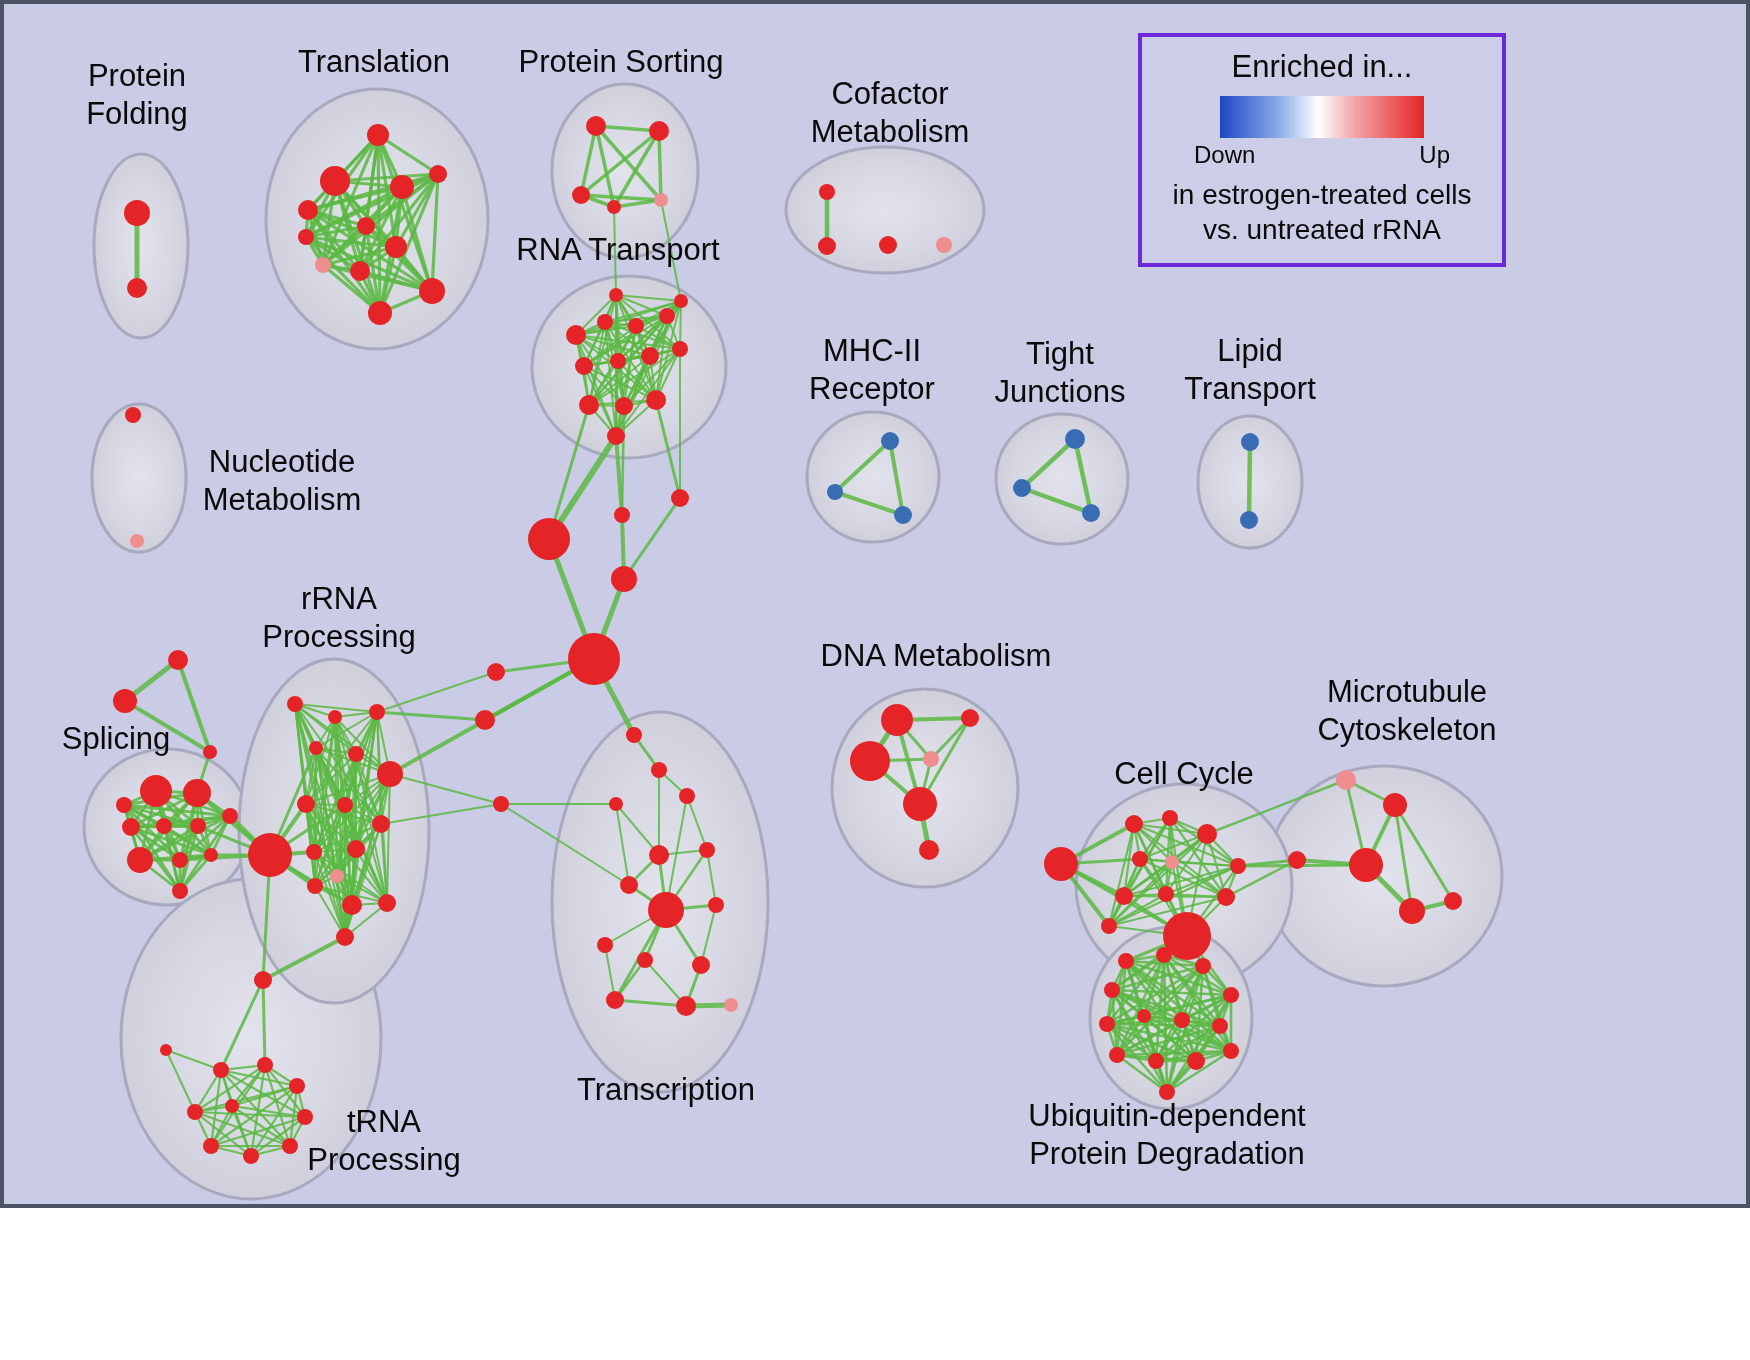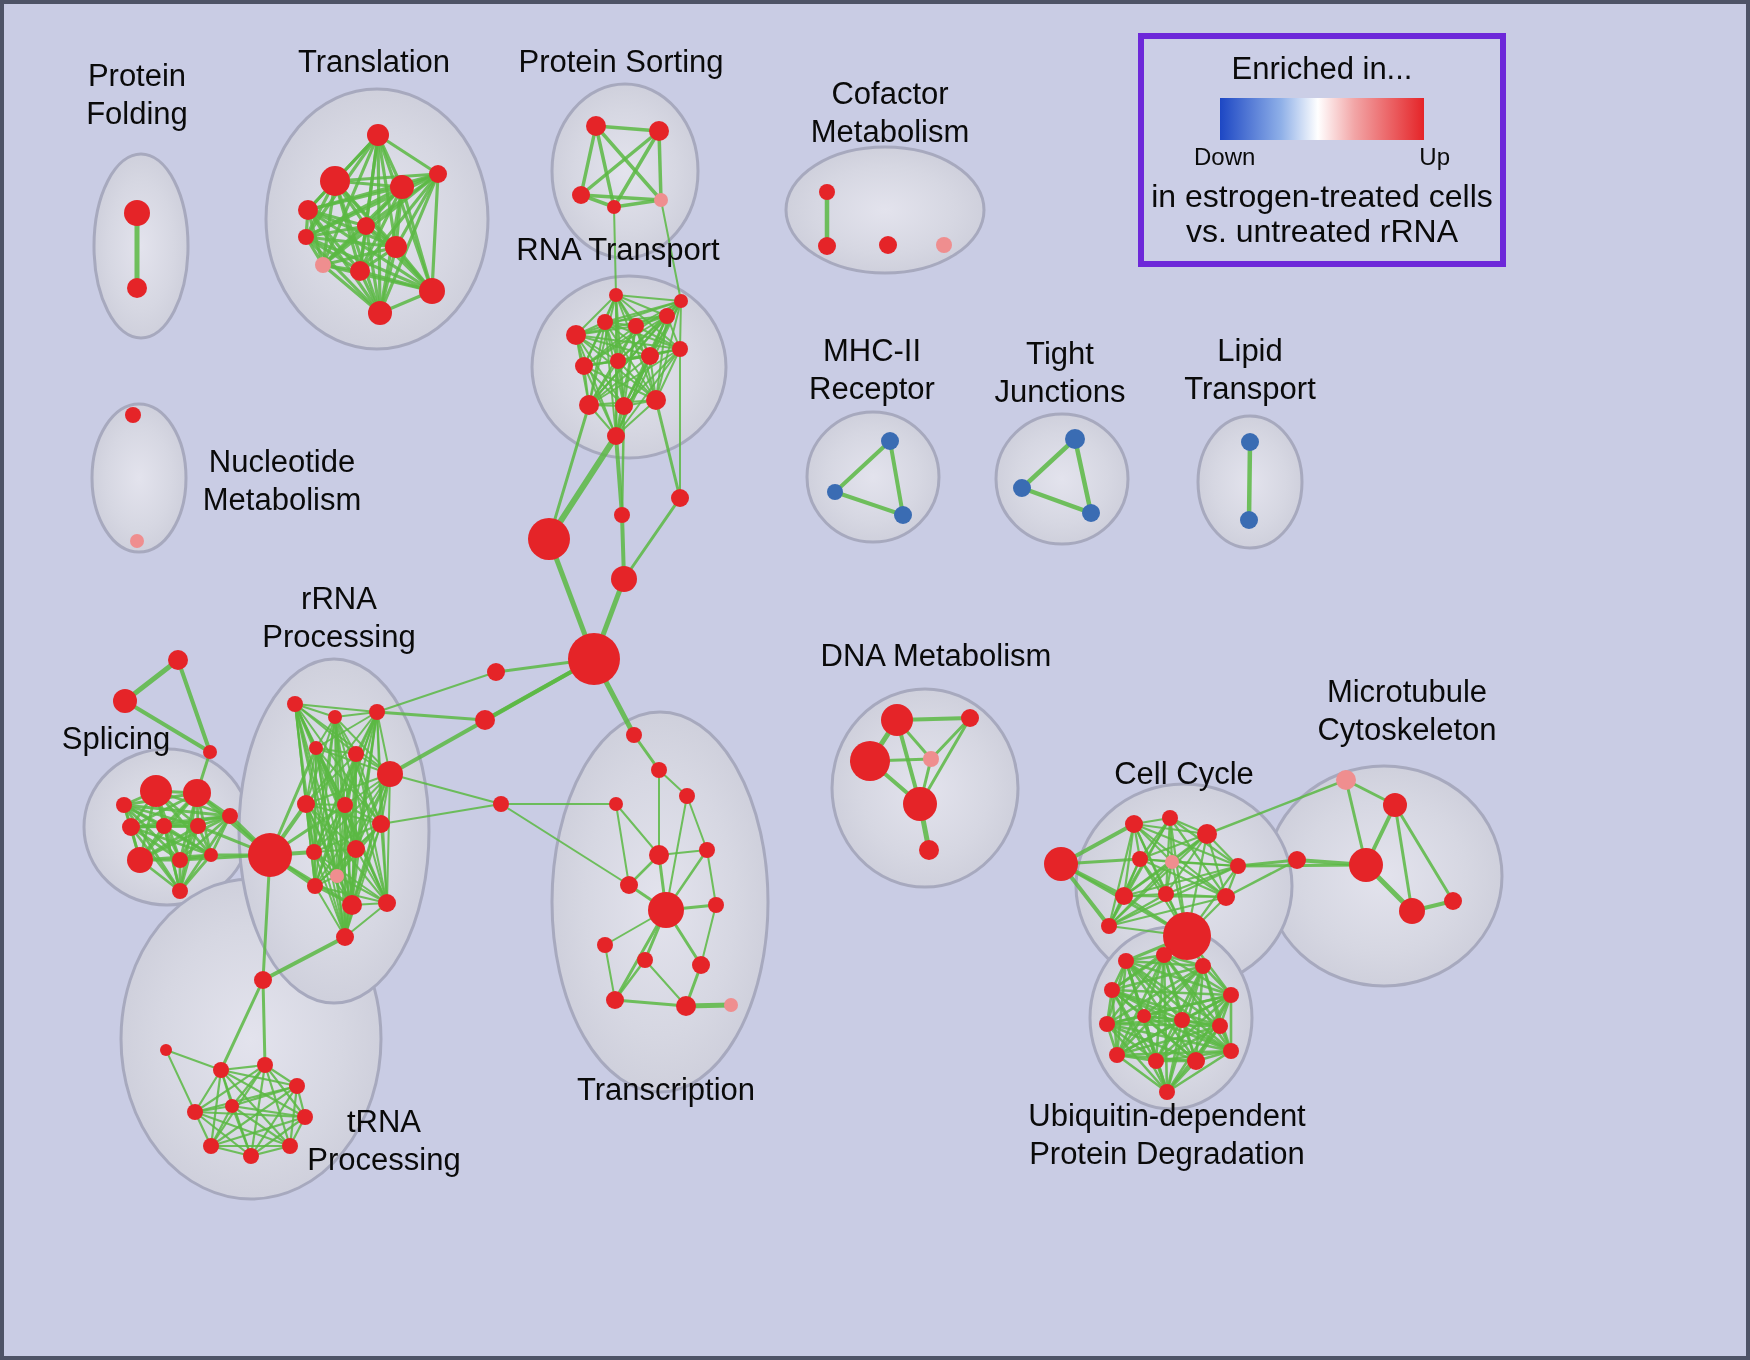"Protein Folding" .stage { height: 1360px -> 1208px }
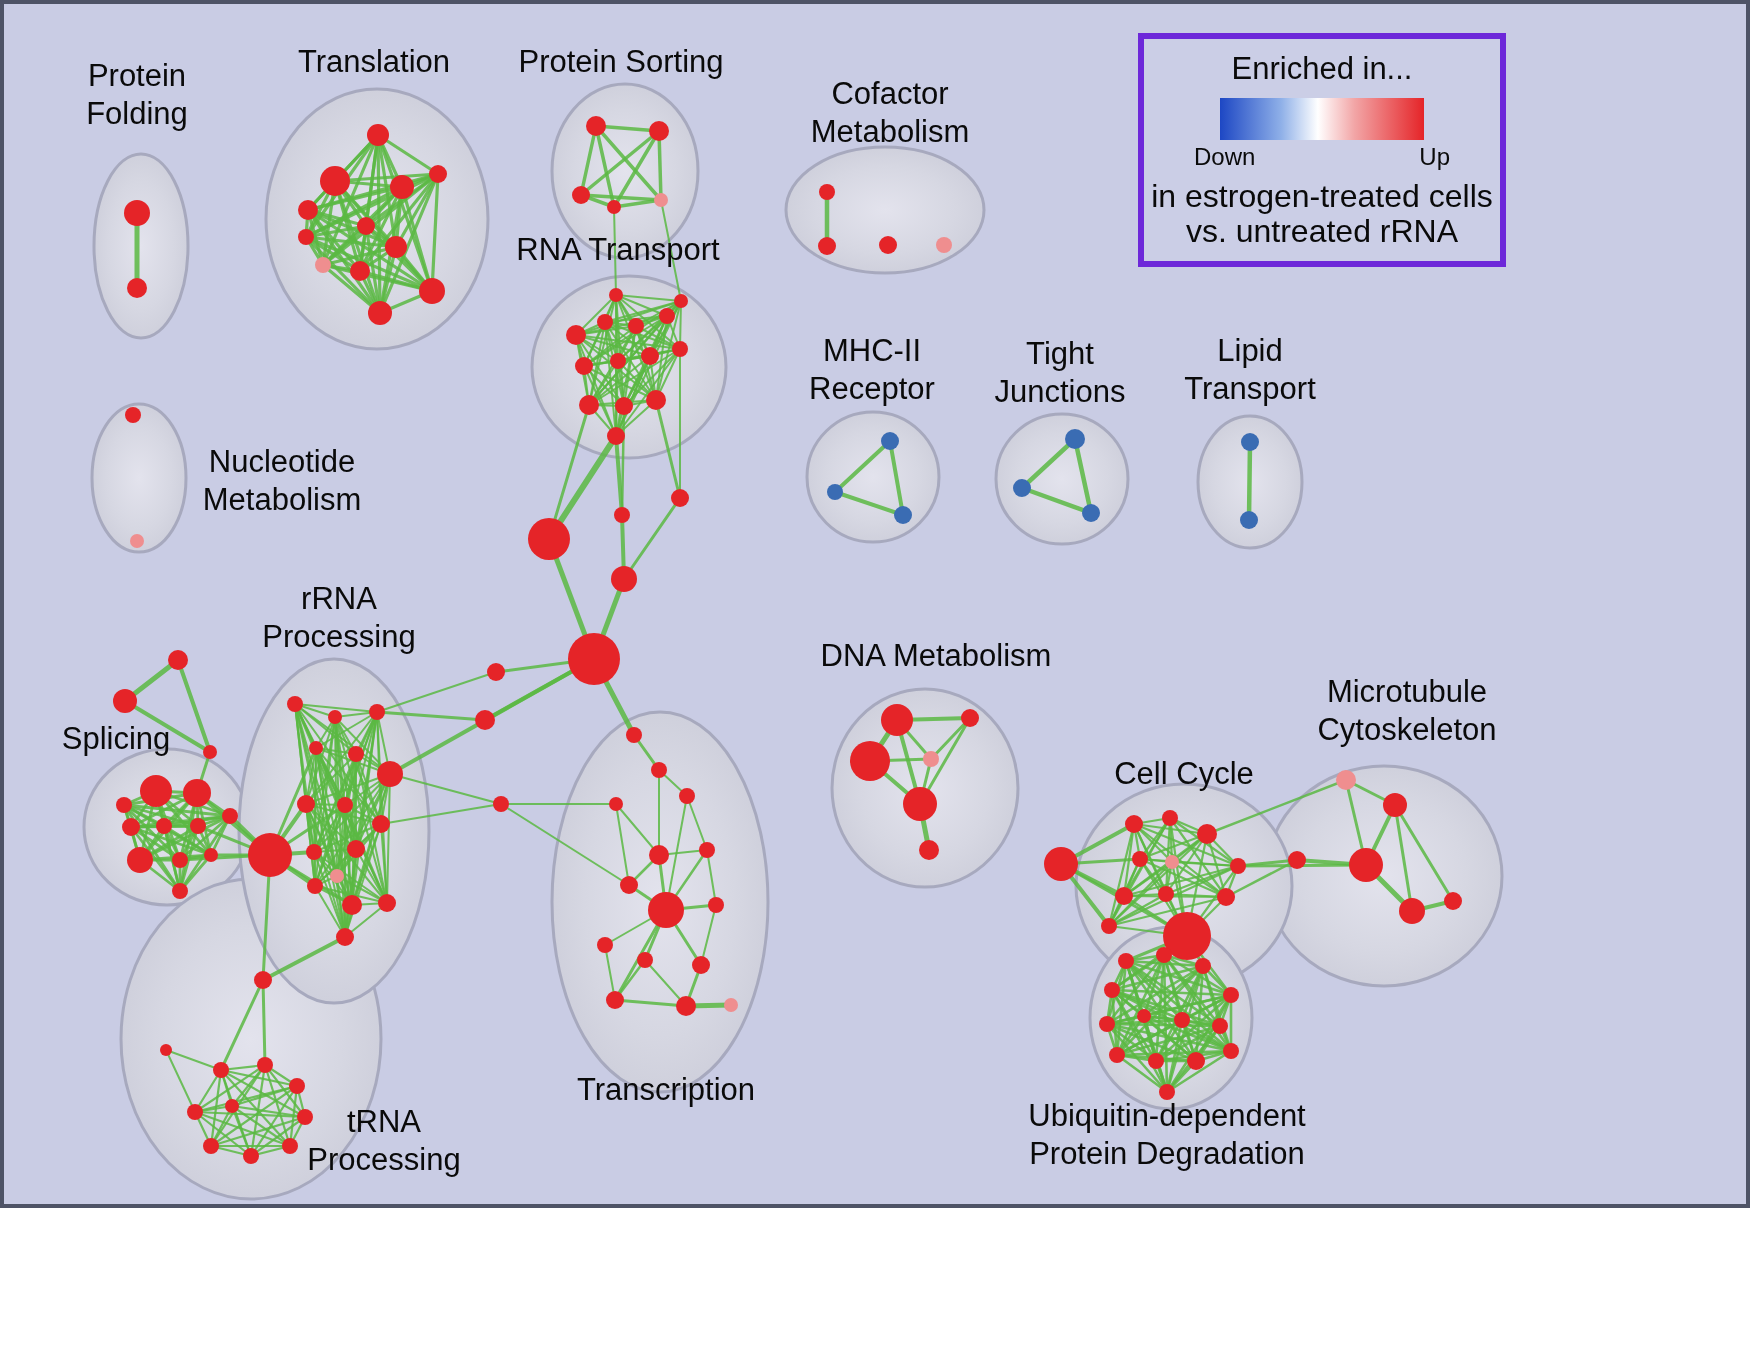"Enriched in..." .legend { border: 6px solid #6d28d9 -> 4px solid #6d28d9 }
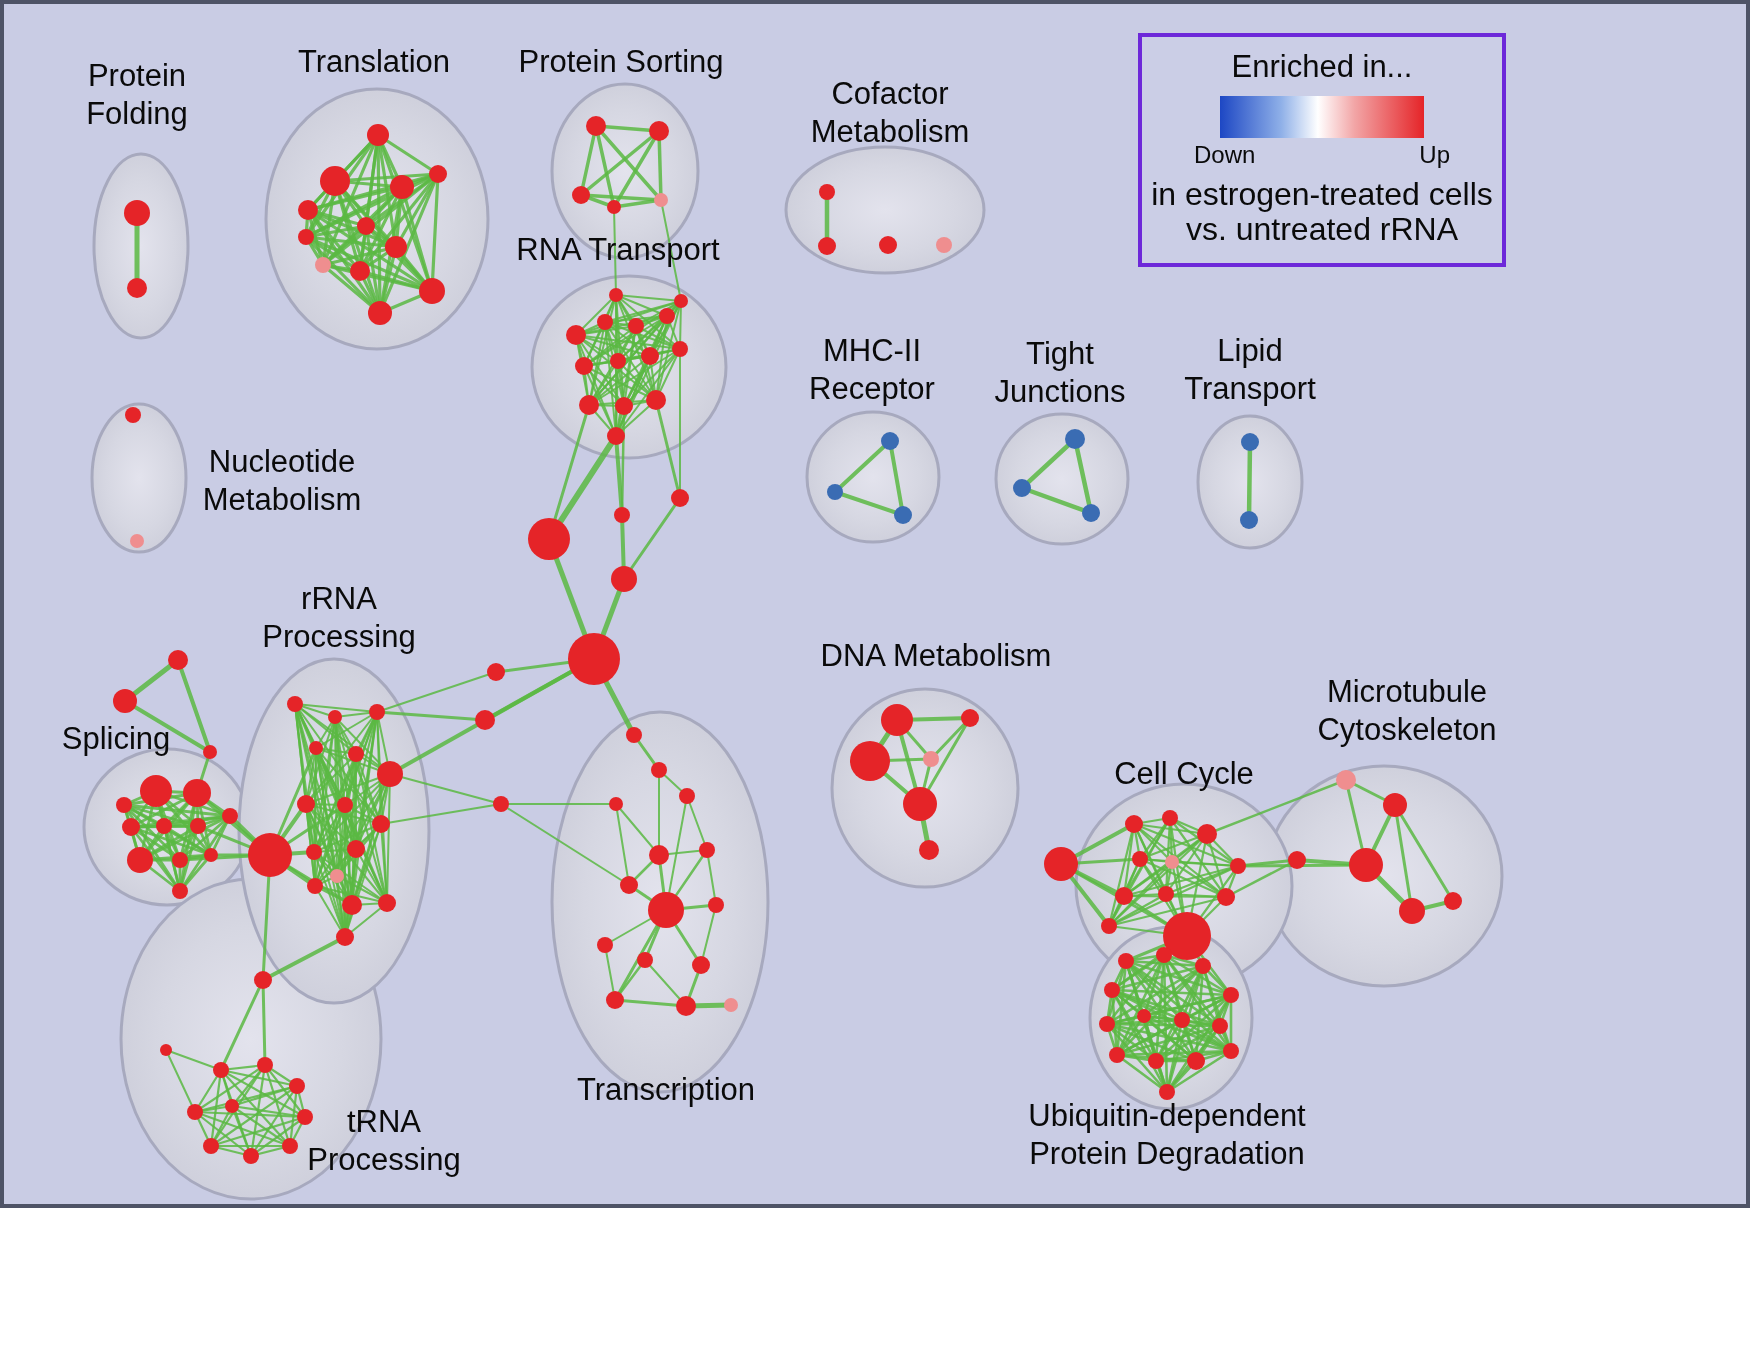"in estrogen-treated cells" .legend-sub { font-size: 32px -> 28px }
